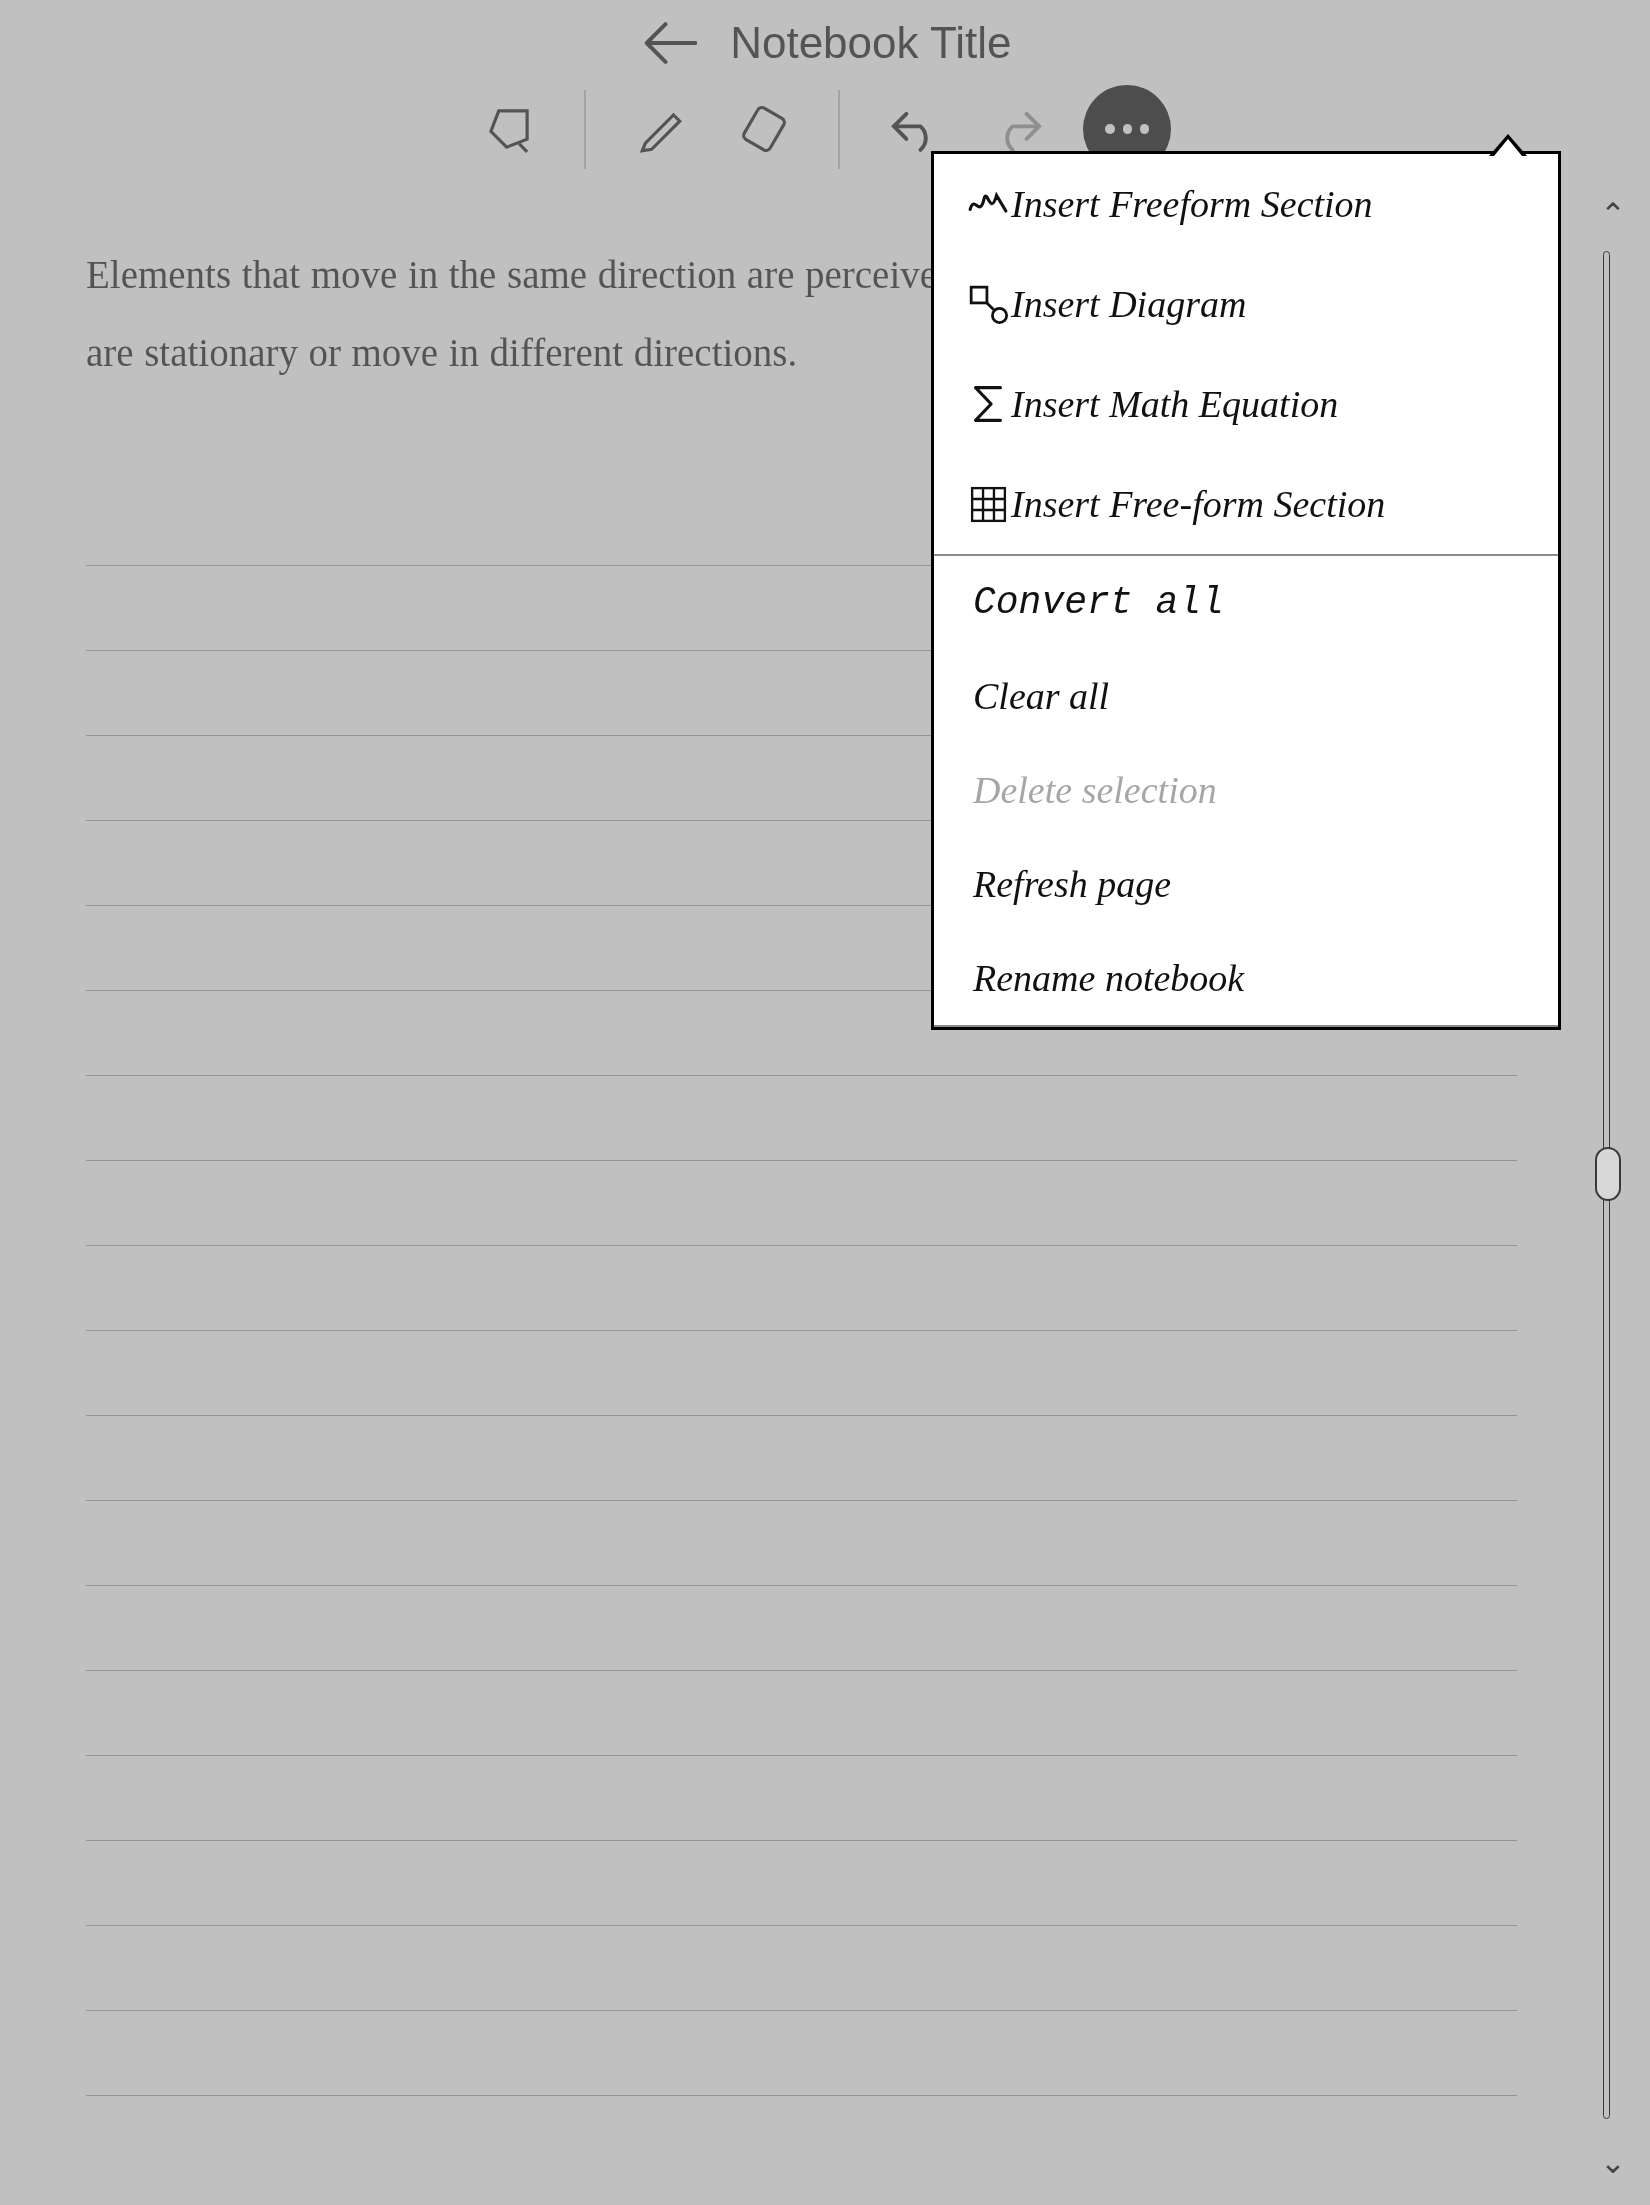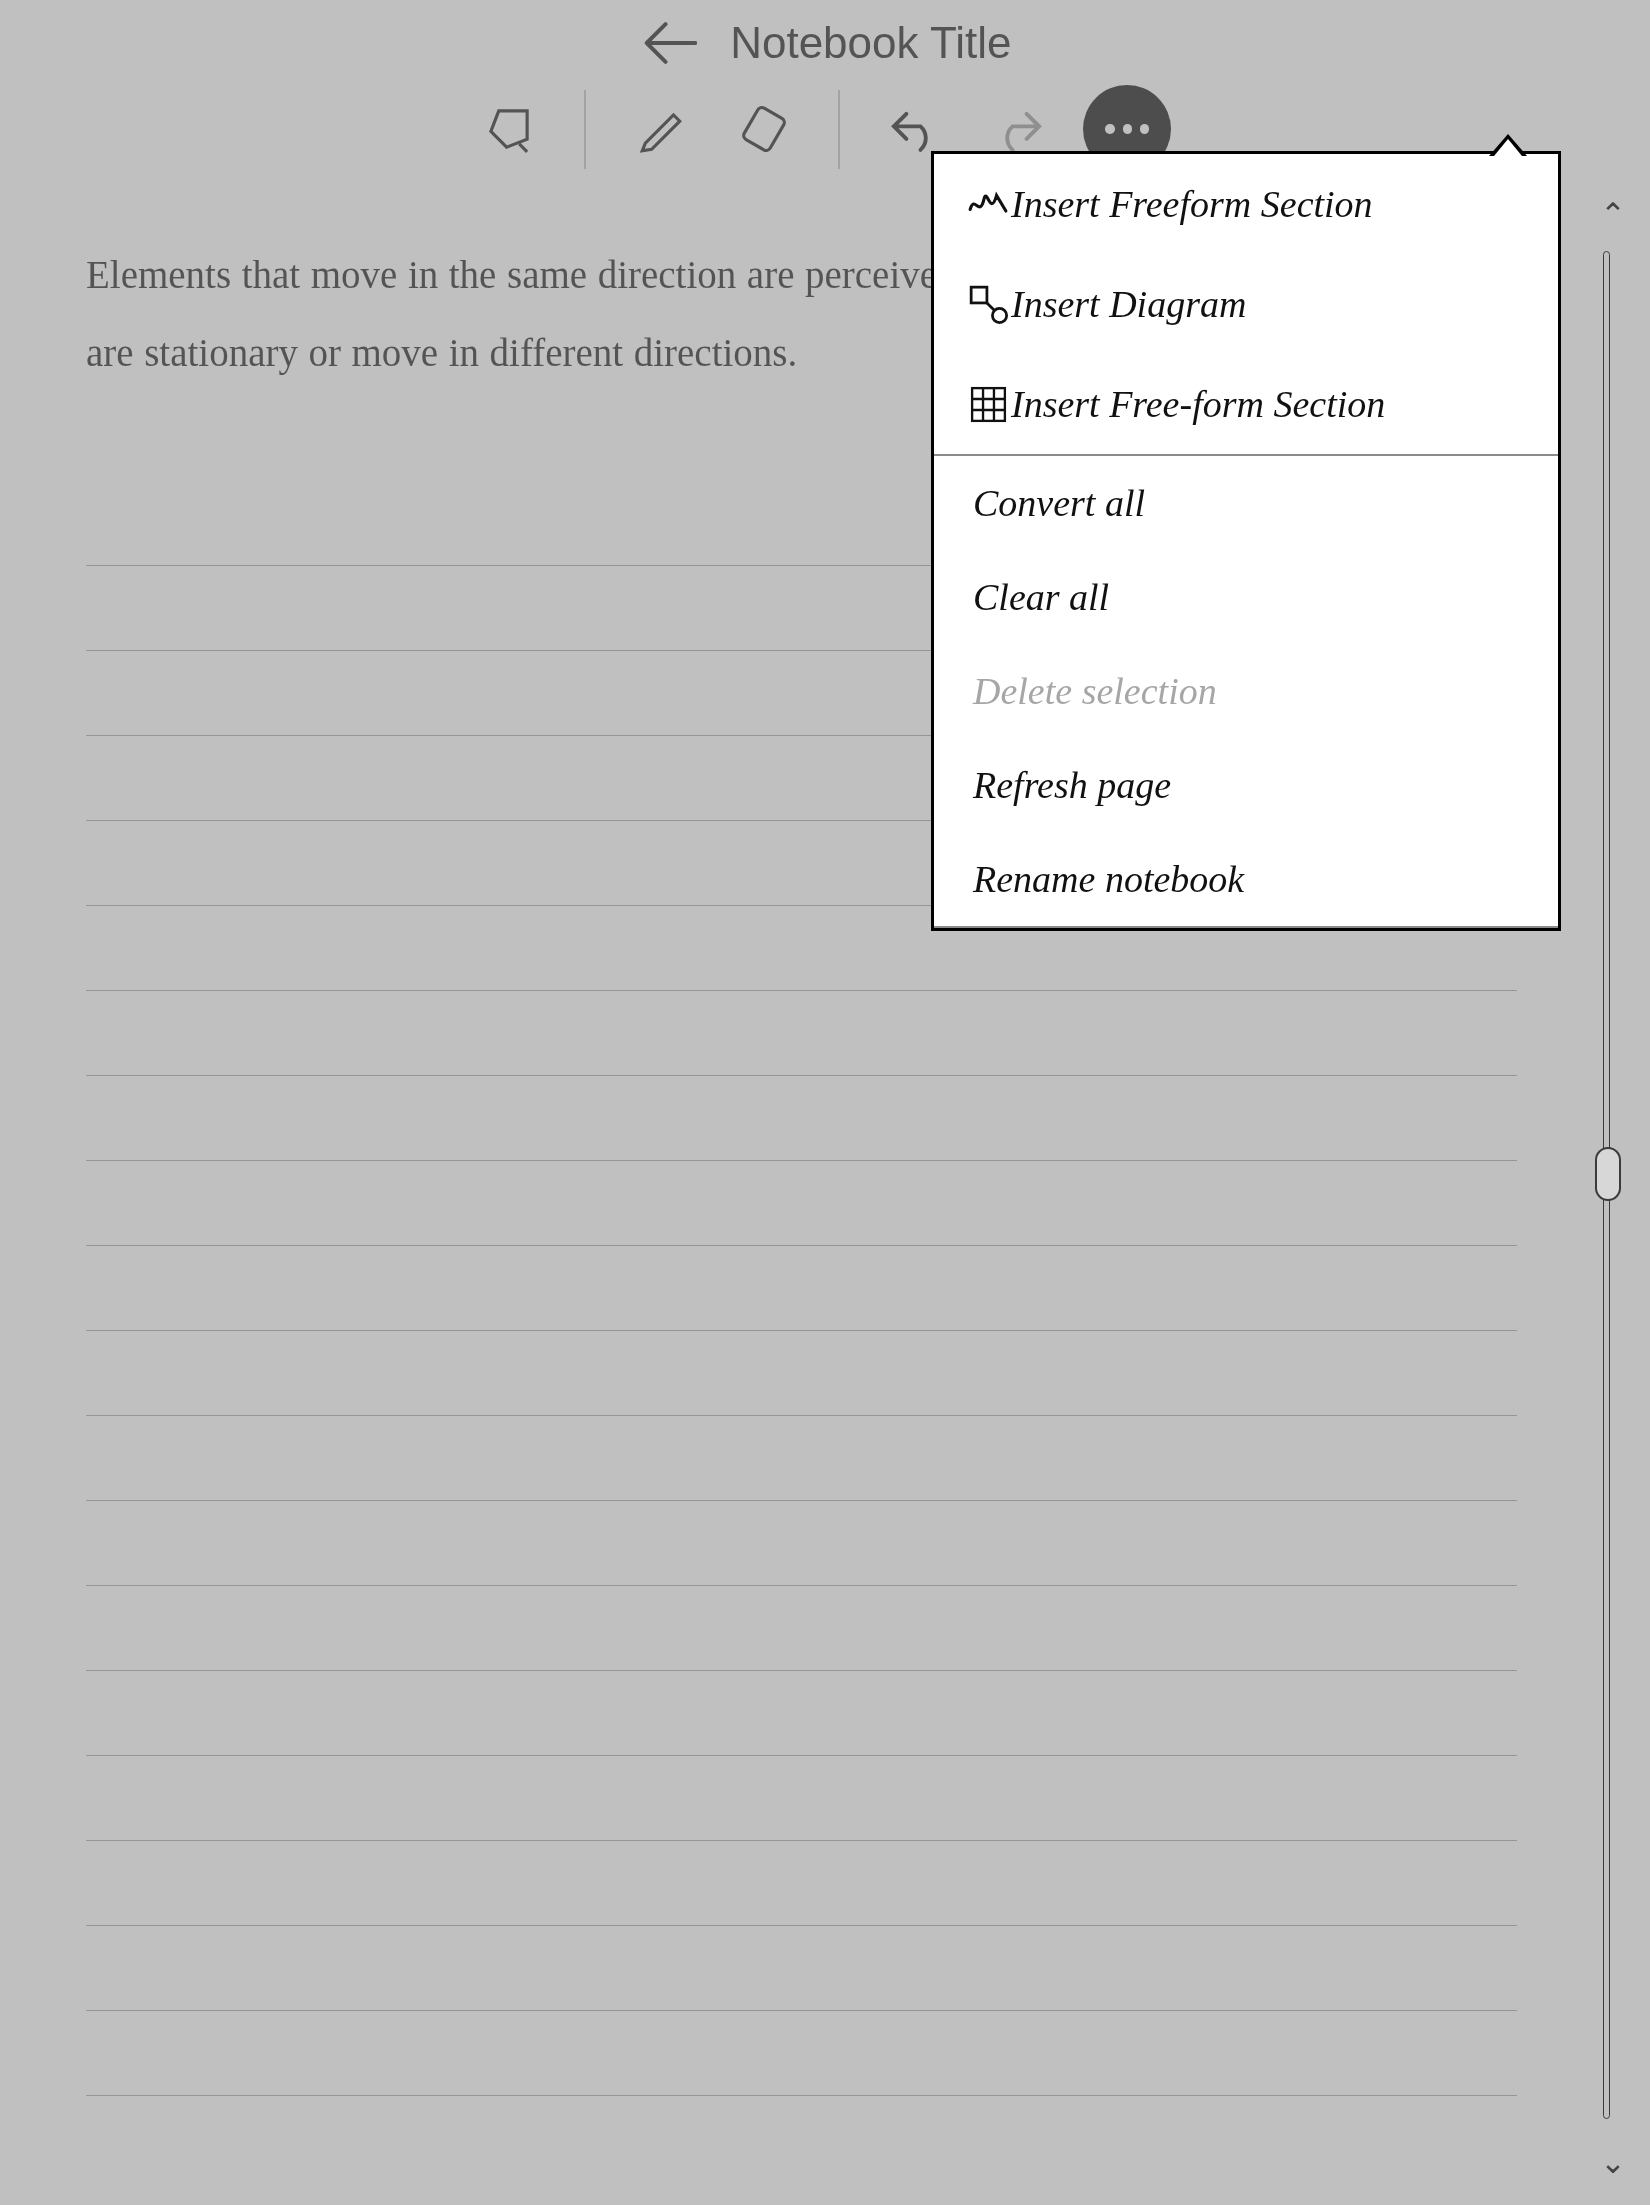"Insert Math Equation" div.dd-row { html: none -> <div> <span> <svg> <path></path> </svg> </span> <span>Insert Math Equation</span> </div> }
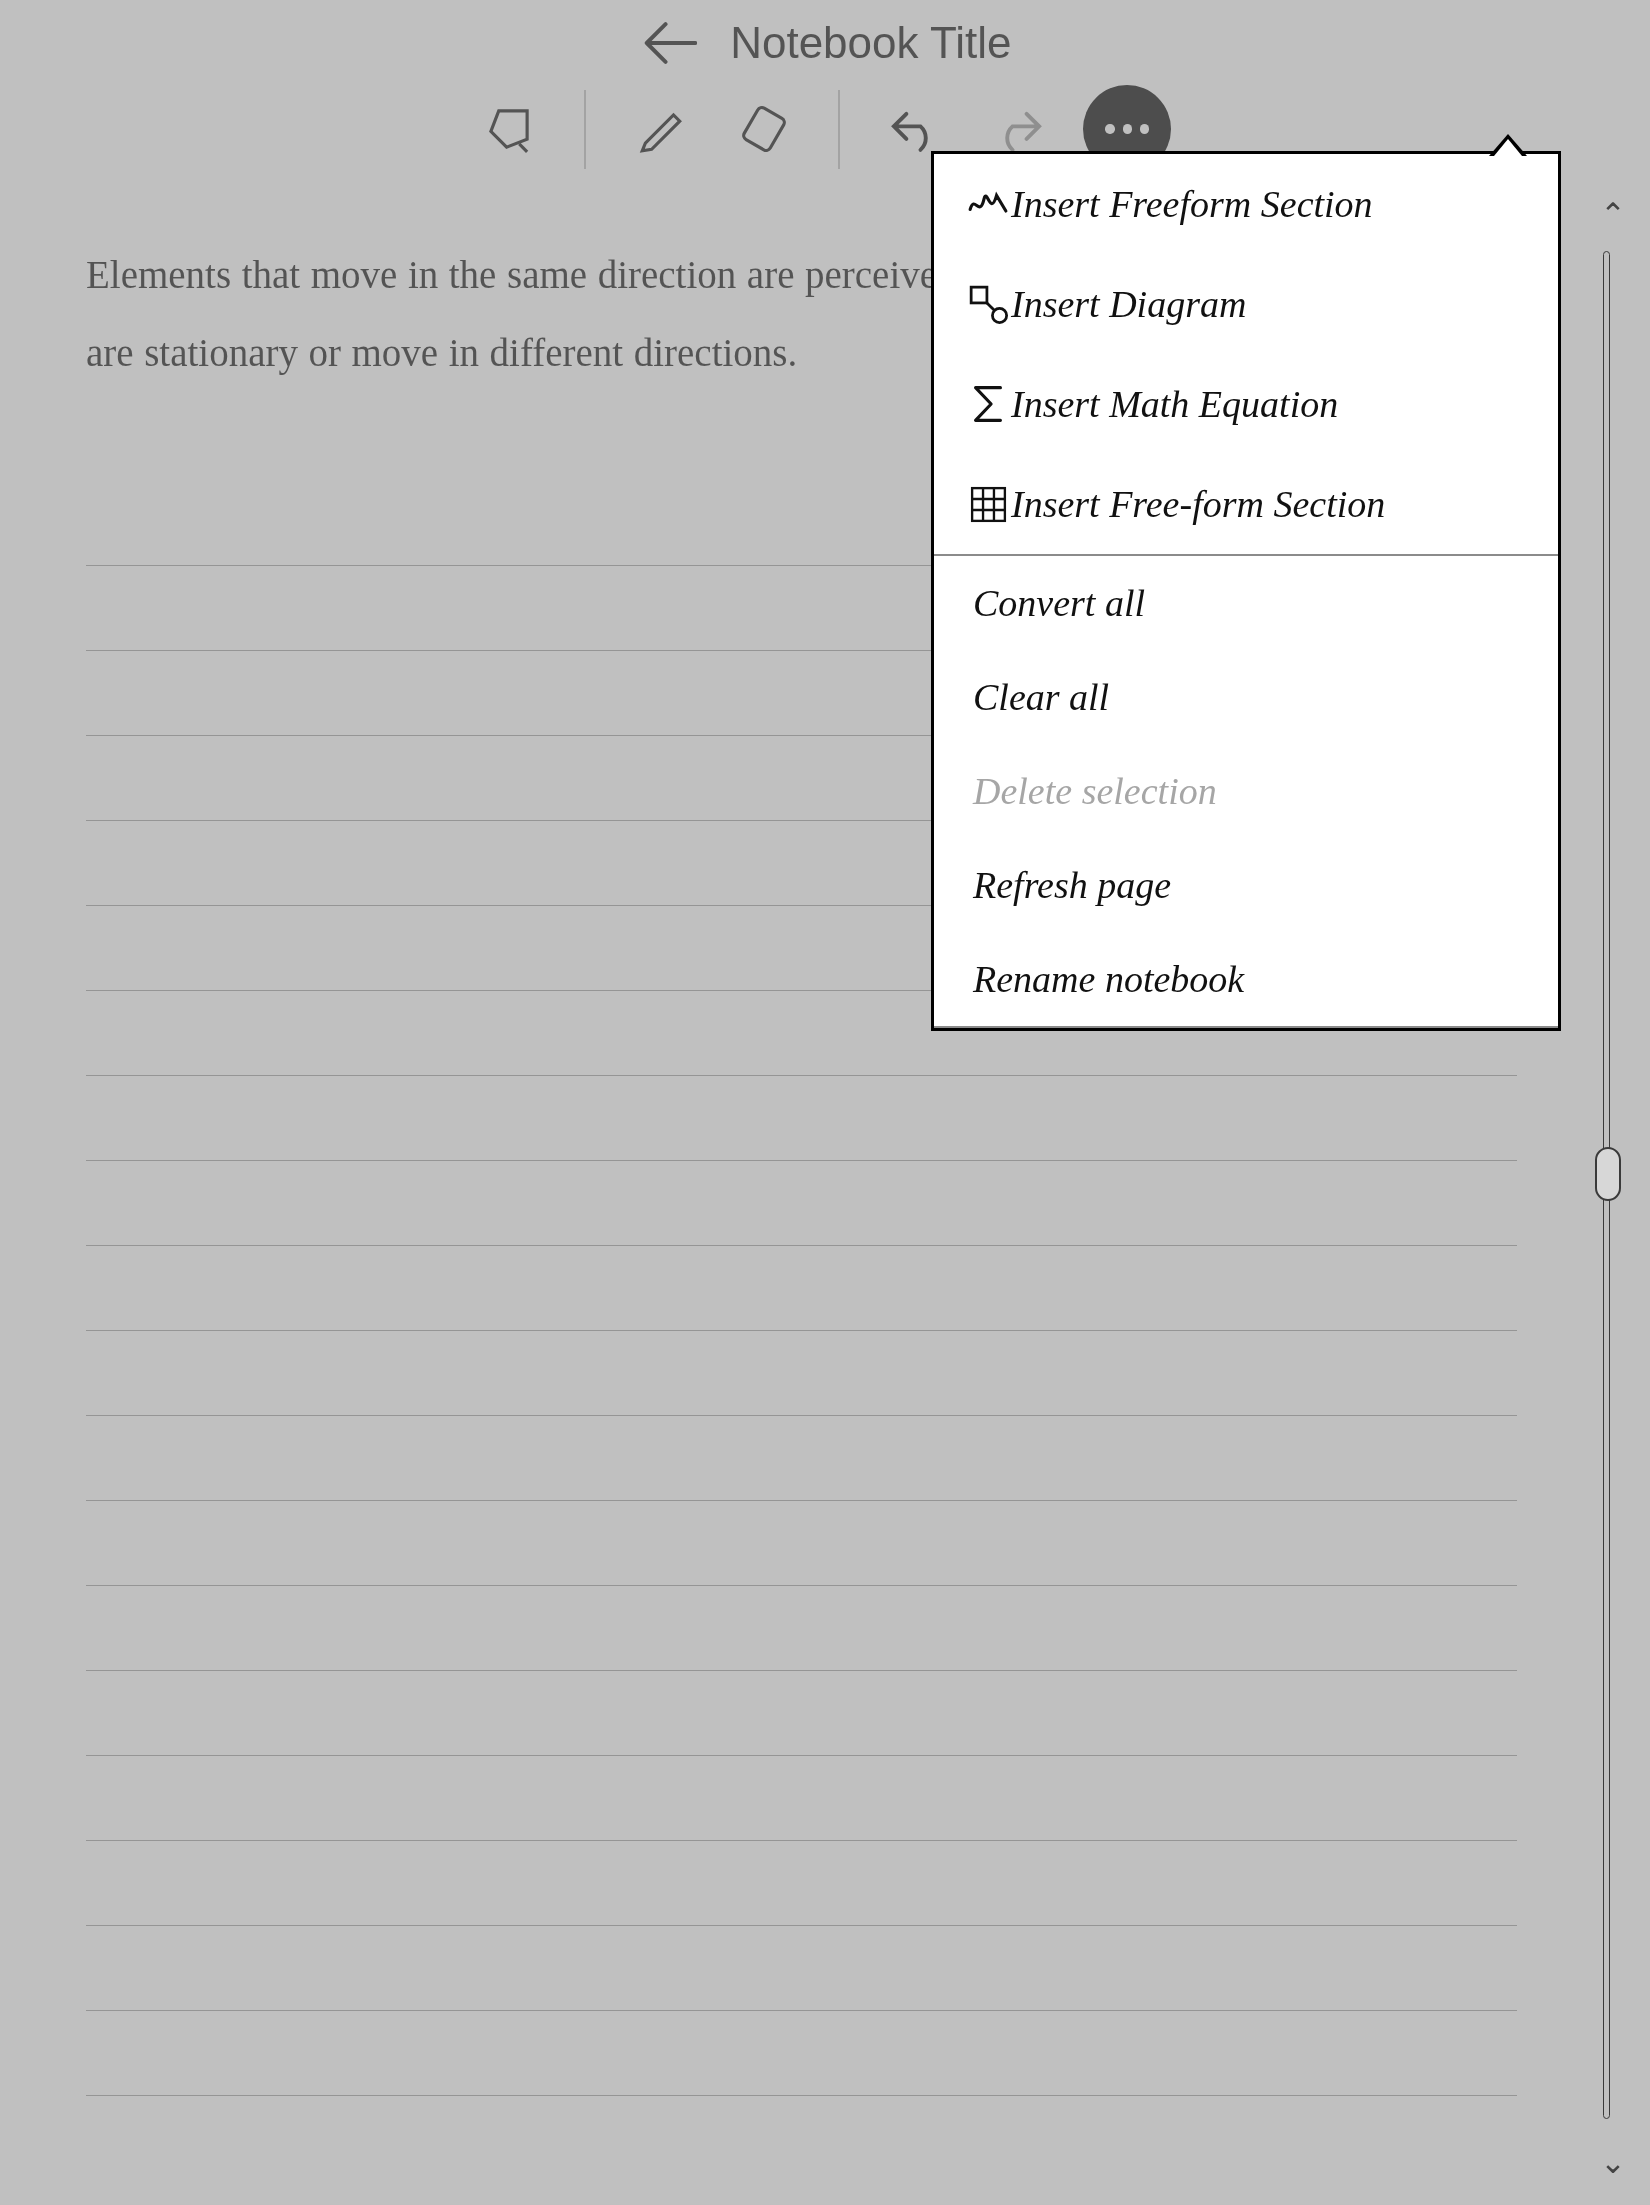"Convert all" .dd-row.pill { font-family: none -> Liberation Mono, monospace }
